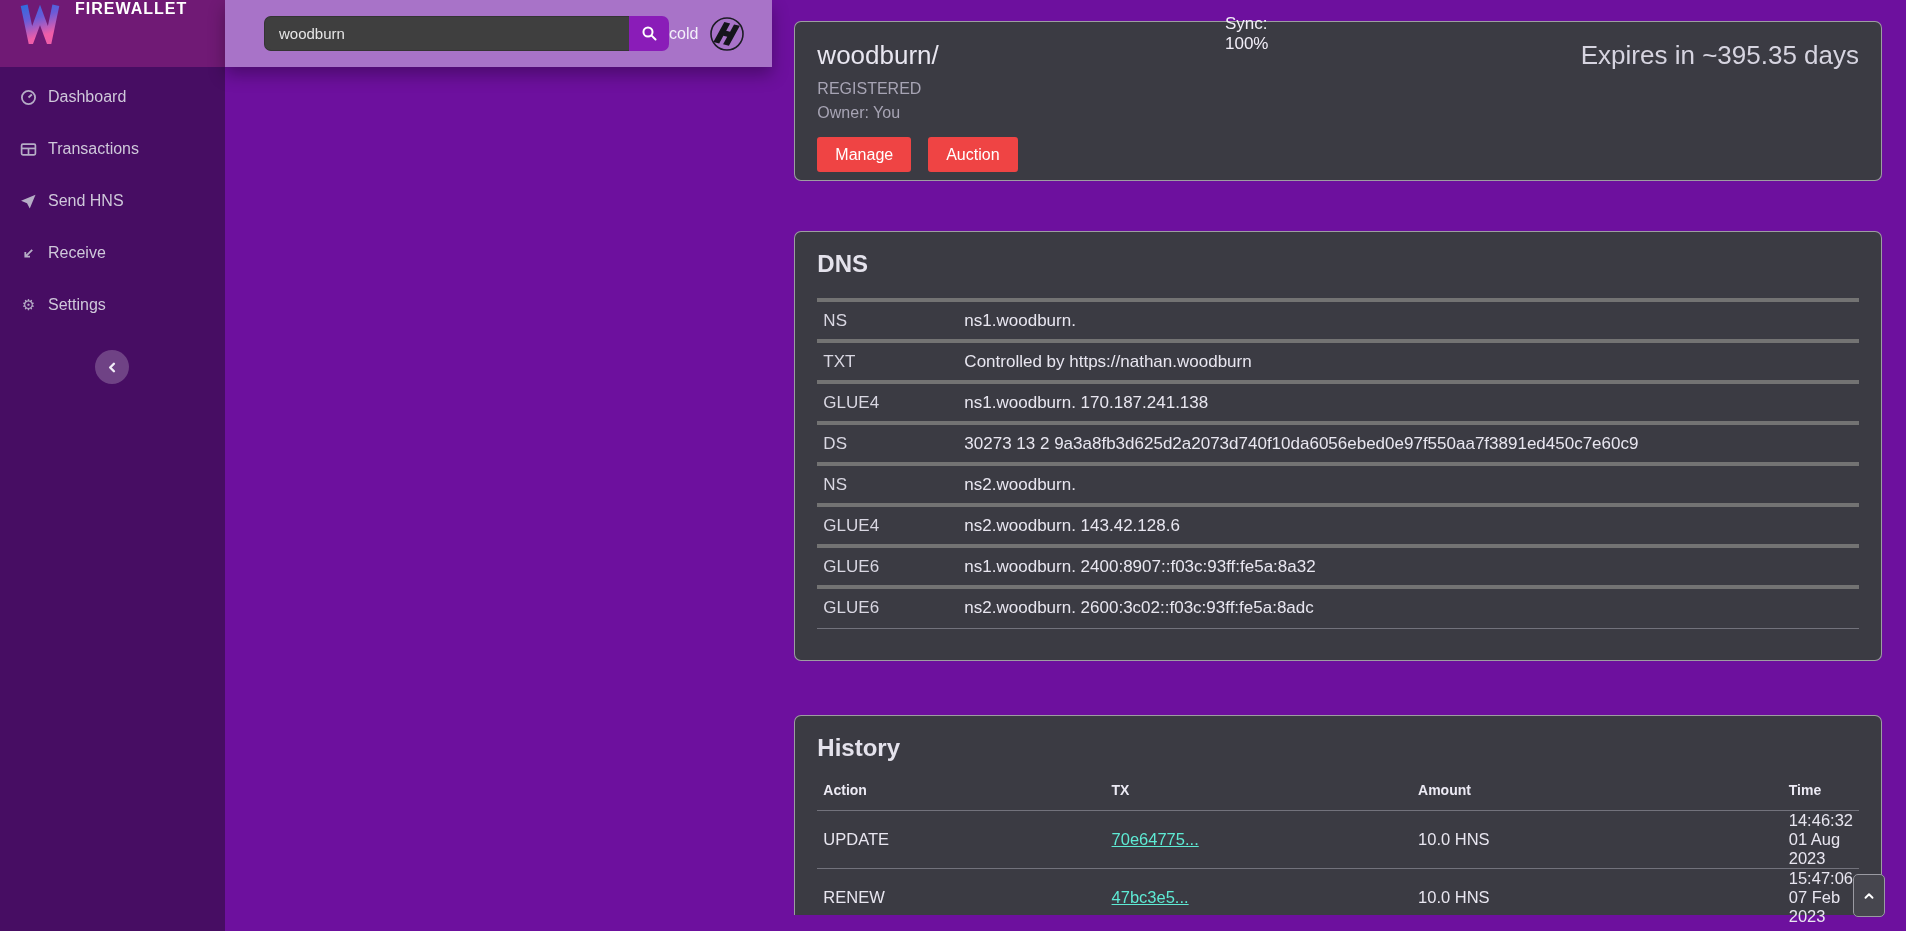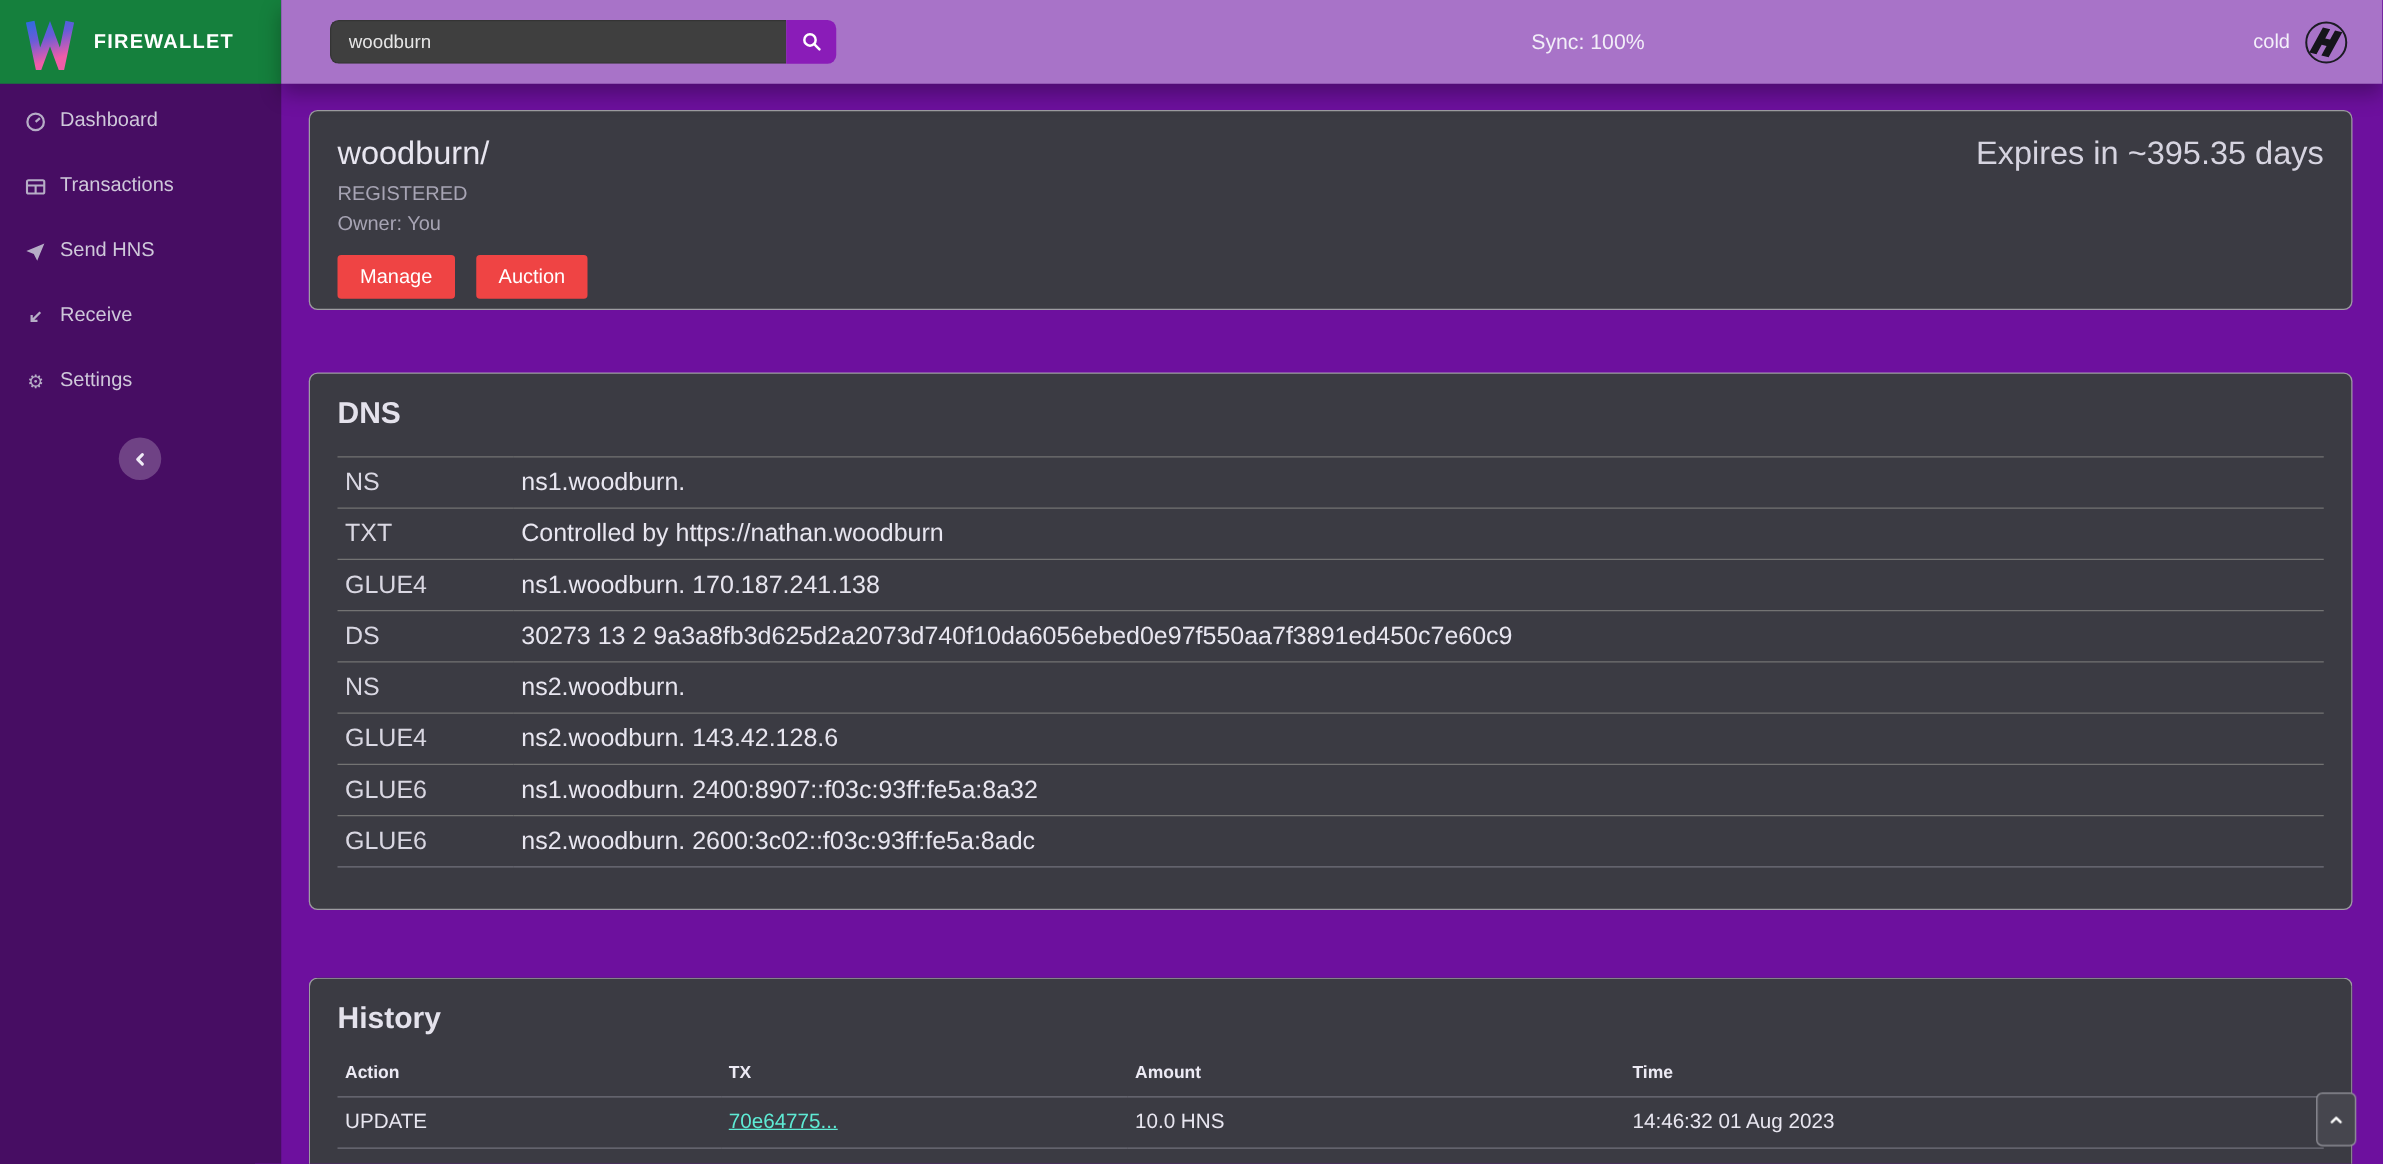"FIREWALLET" .brand { align-items: center -> flex-start; background: #15803d -> #701a75 }
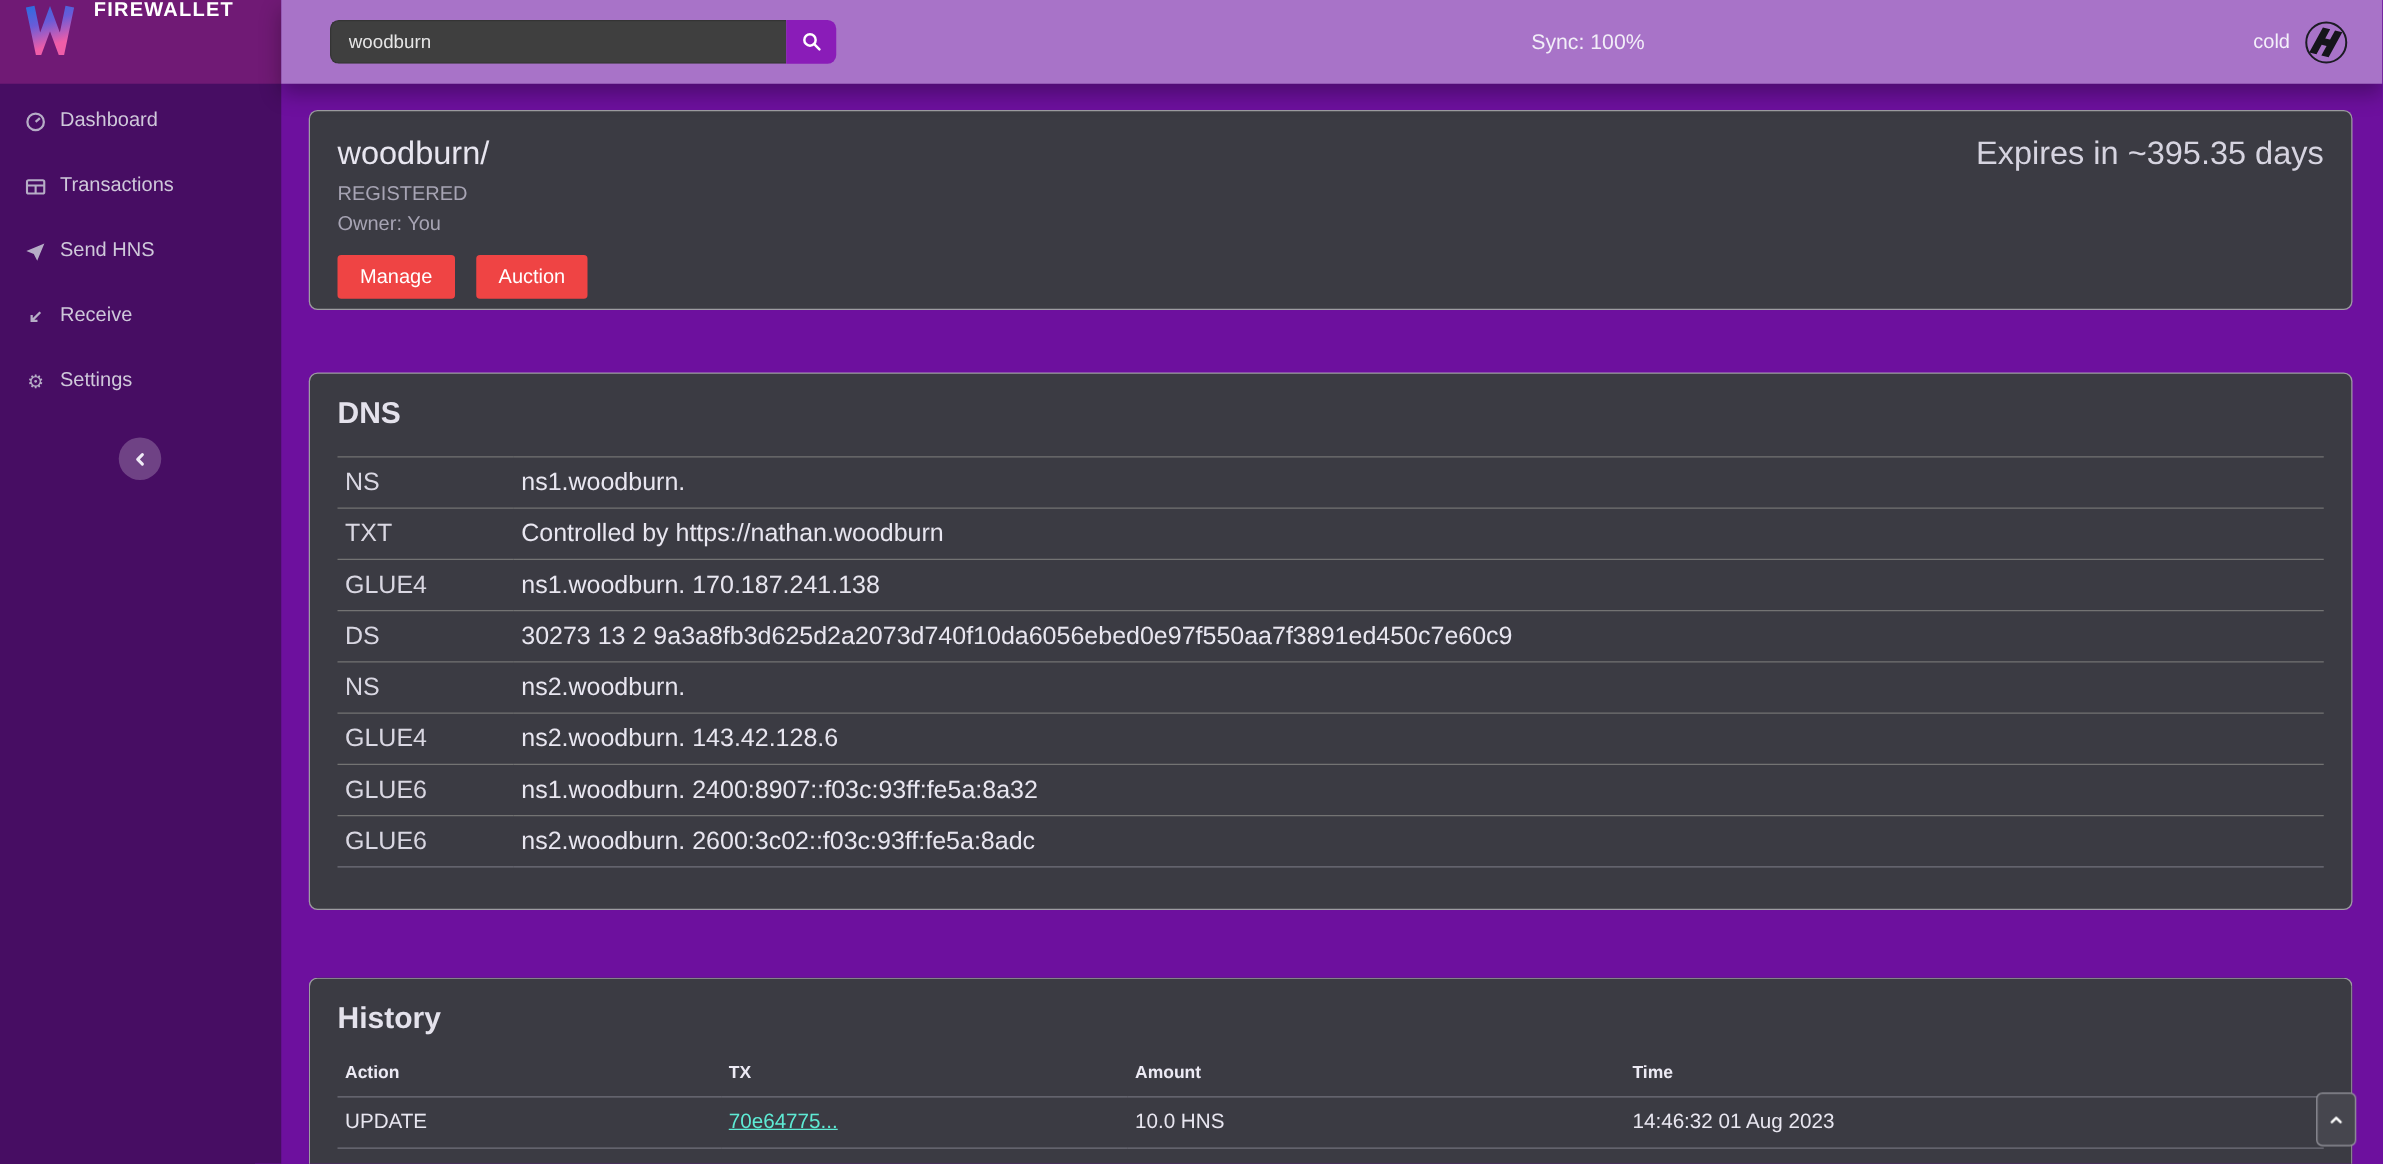"woodburn" .main { flex-direction: column -> row }
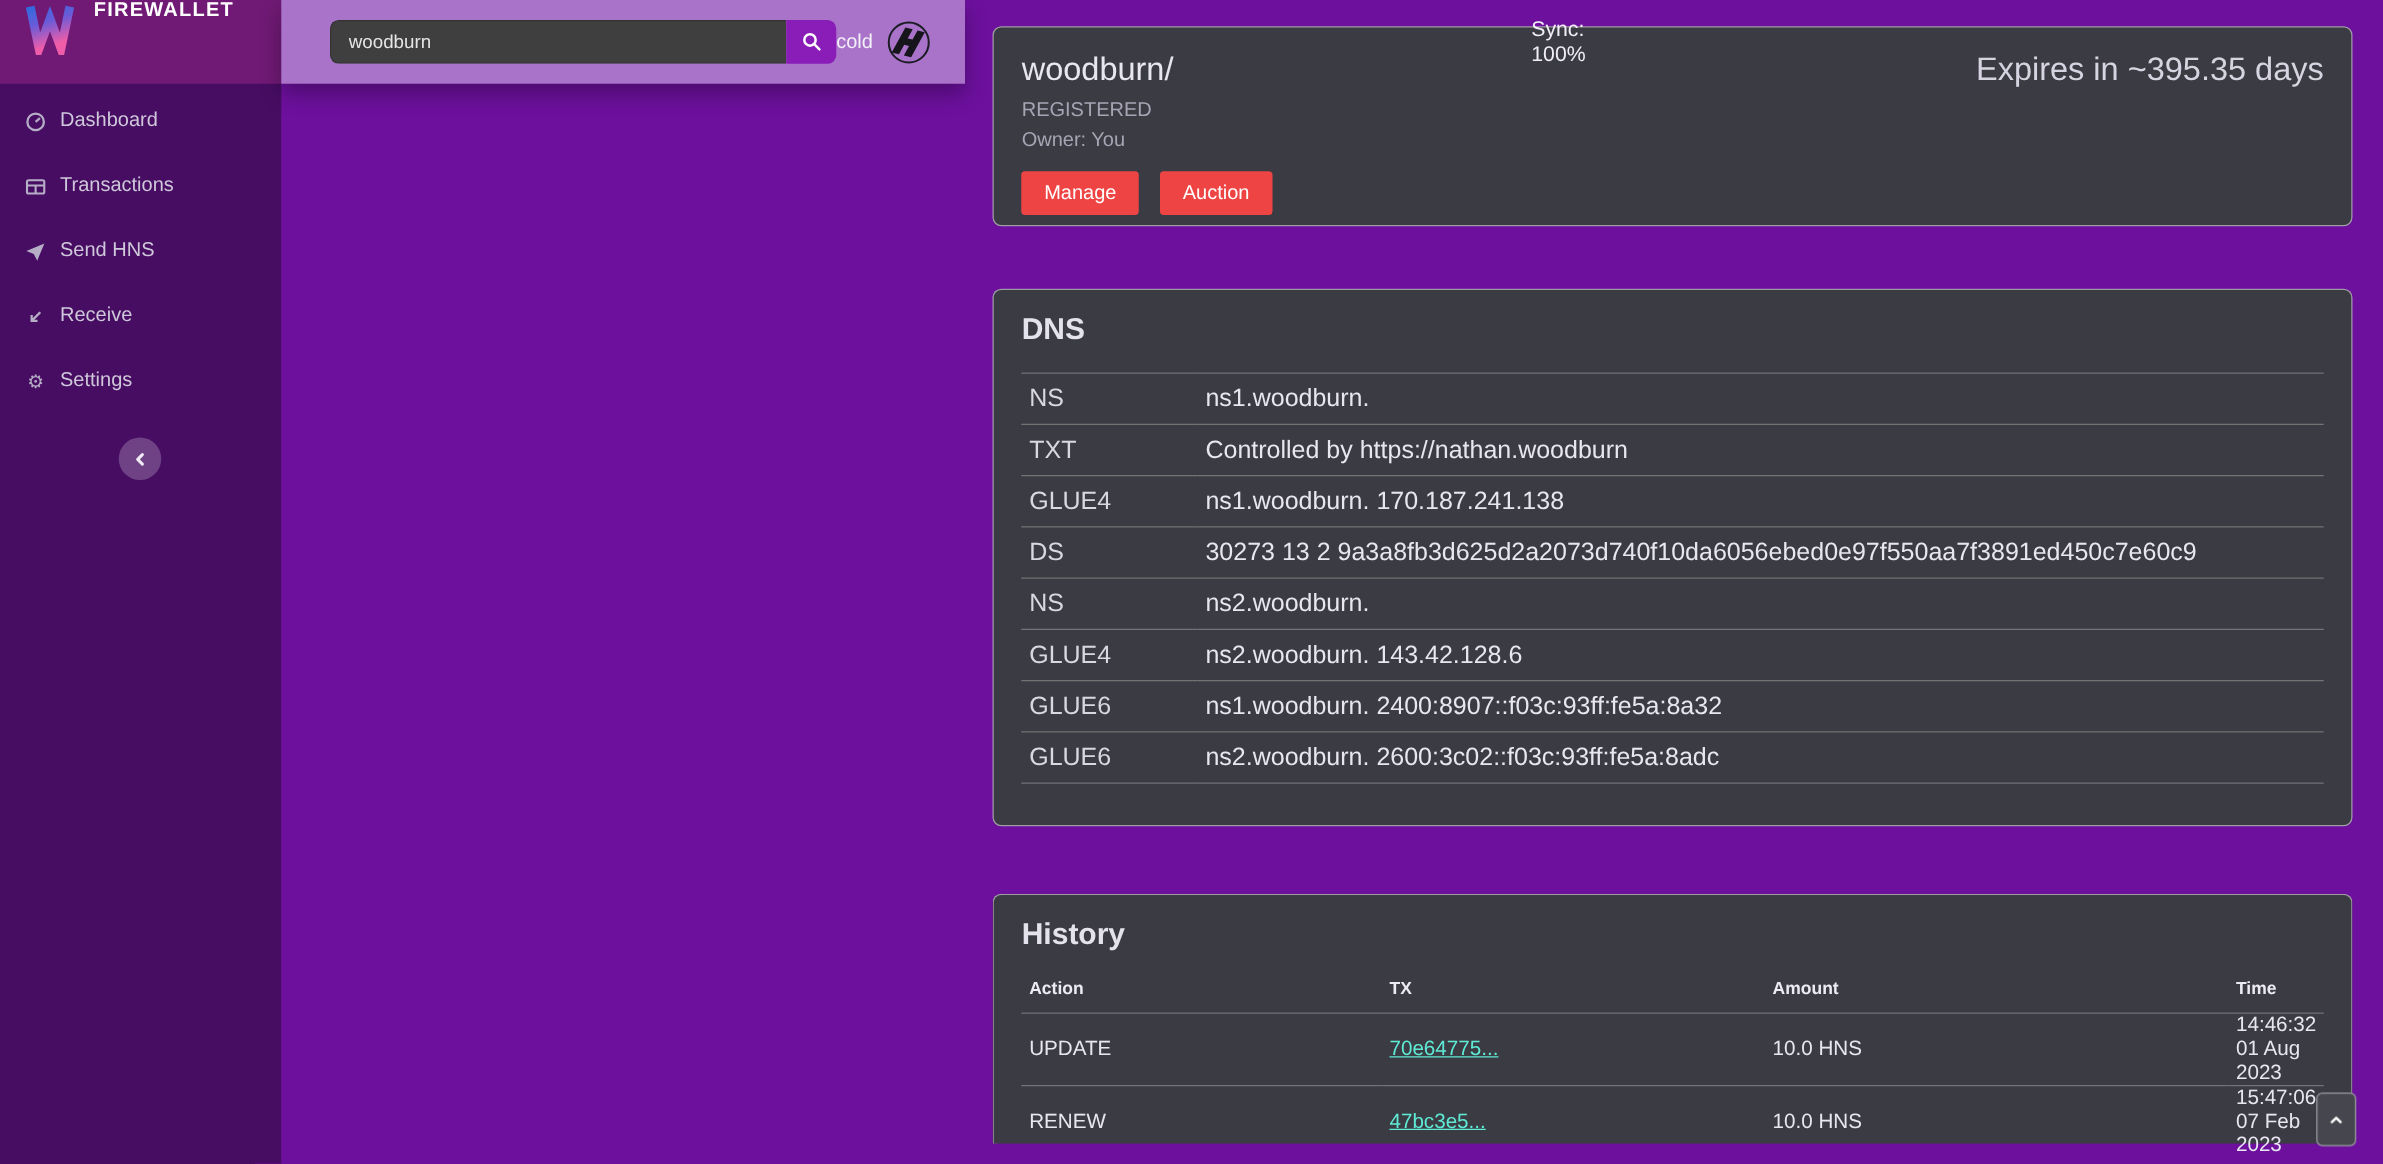"NS" .dns-table td { border-top: 1px solid #737373 -> 4px solid #737373; font-size: 20px -> 17px }
